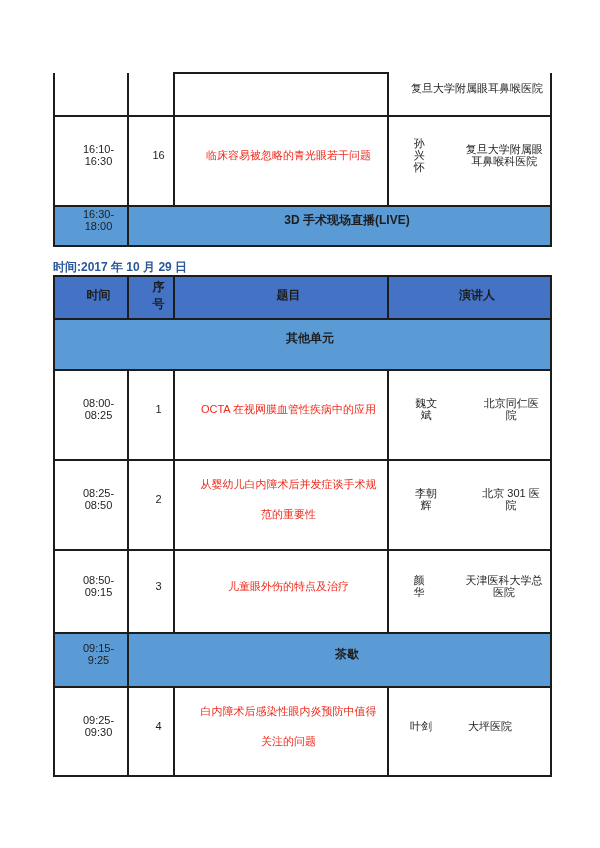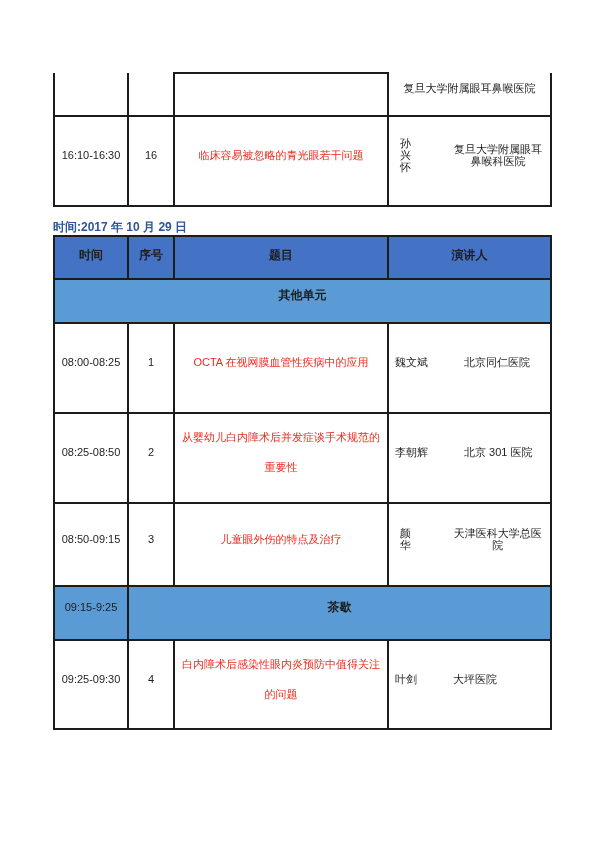"复旦大学附属眼耳鼻喉医院" .tbl td,.tbl th { padding: 0 6px 12px 6px -> 0 6px 12px 21px }
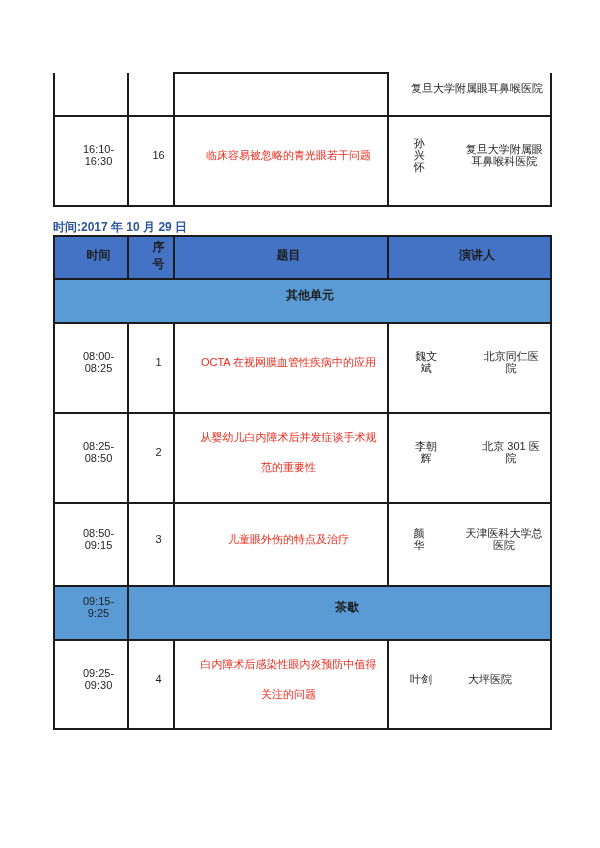"16:30-18:00" tr.band { html: none -> <tr> <td>16:30-18:00</td> <td>3D 手术现场直播(LIVE)</td> </tr> }
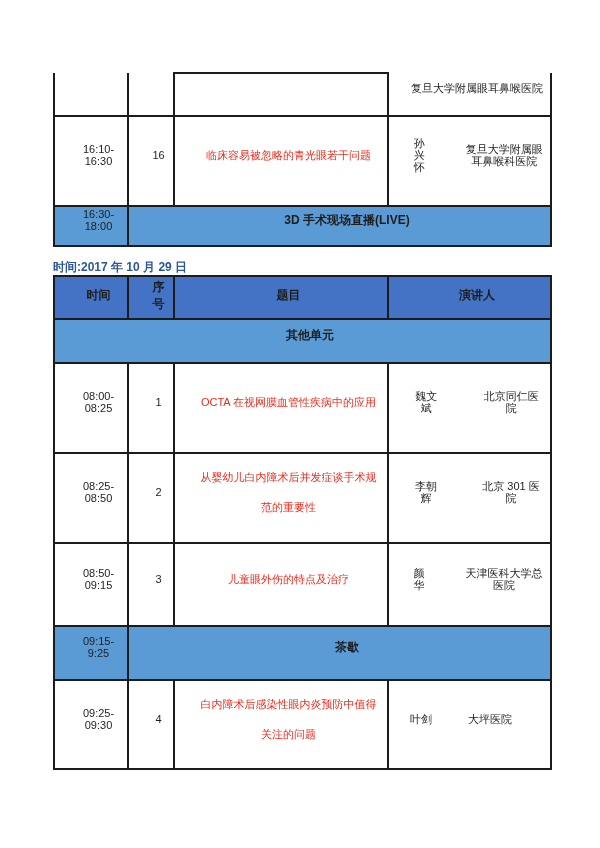"其他单元" .h44 { height: 44px -> 51px }
